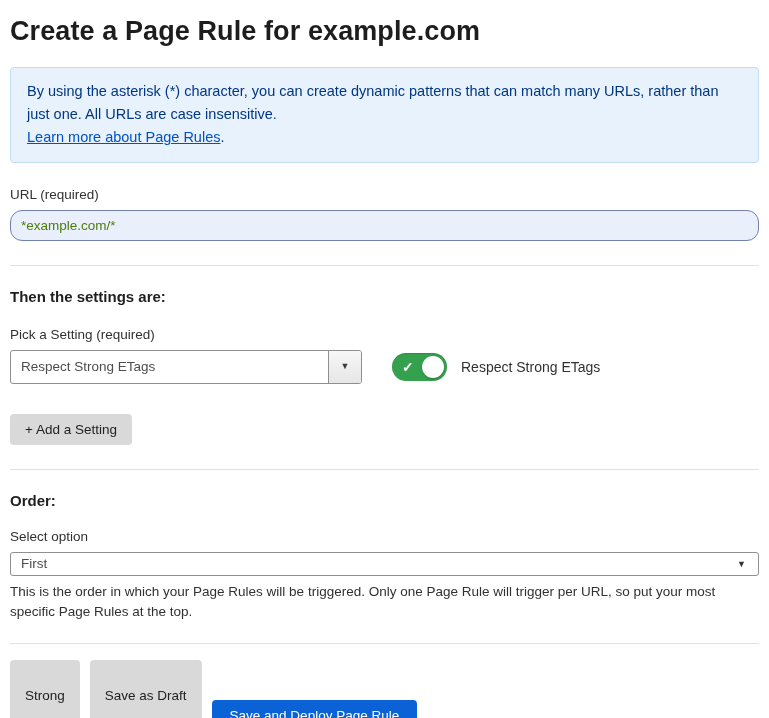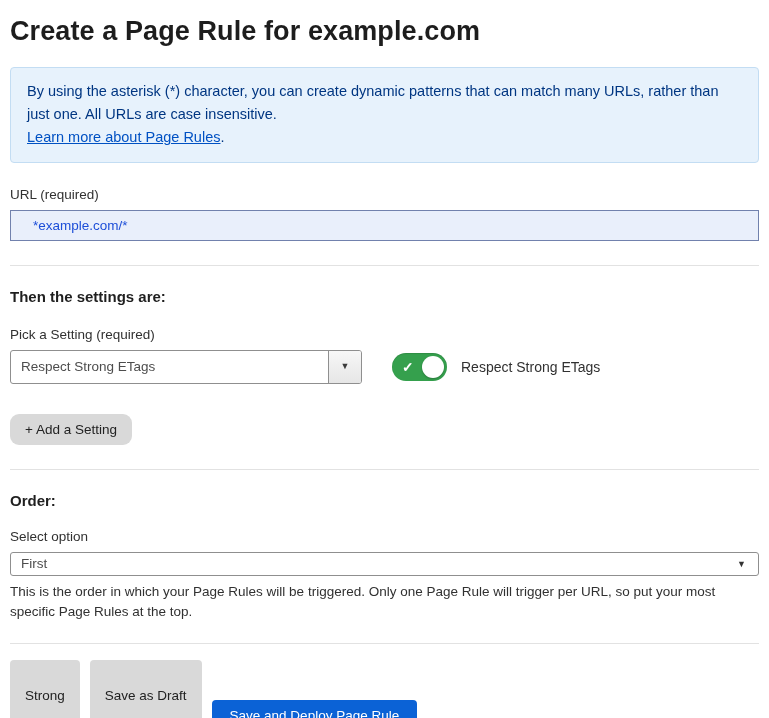"*example.com/*" .url-input { border-radius: 0 -> 12px; color: #1d4ed8 -> #4d7c0f; padding: 0 22px -> 0 10px }
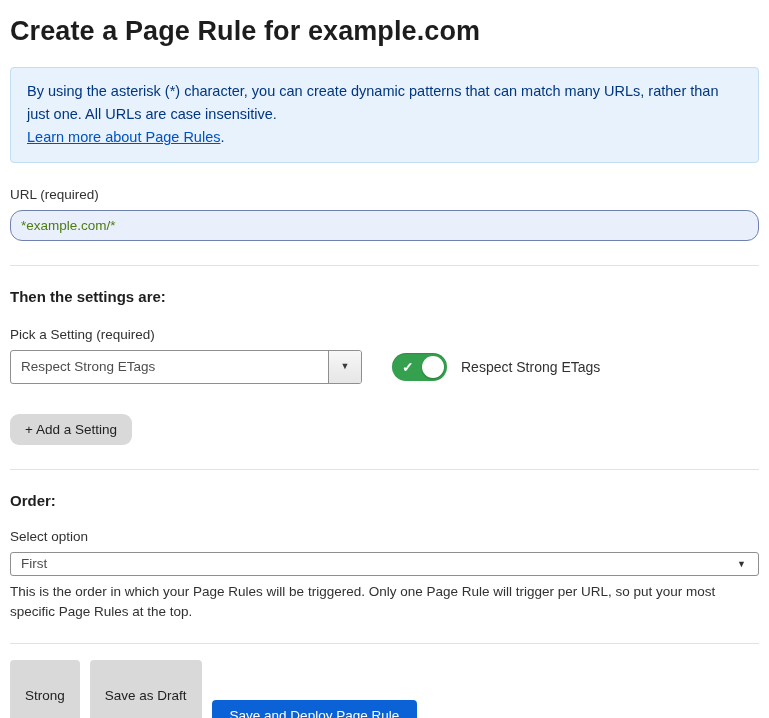"+ Add a Setting" .add-setting { border-radius: 9px -> none }
